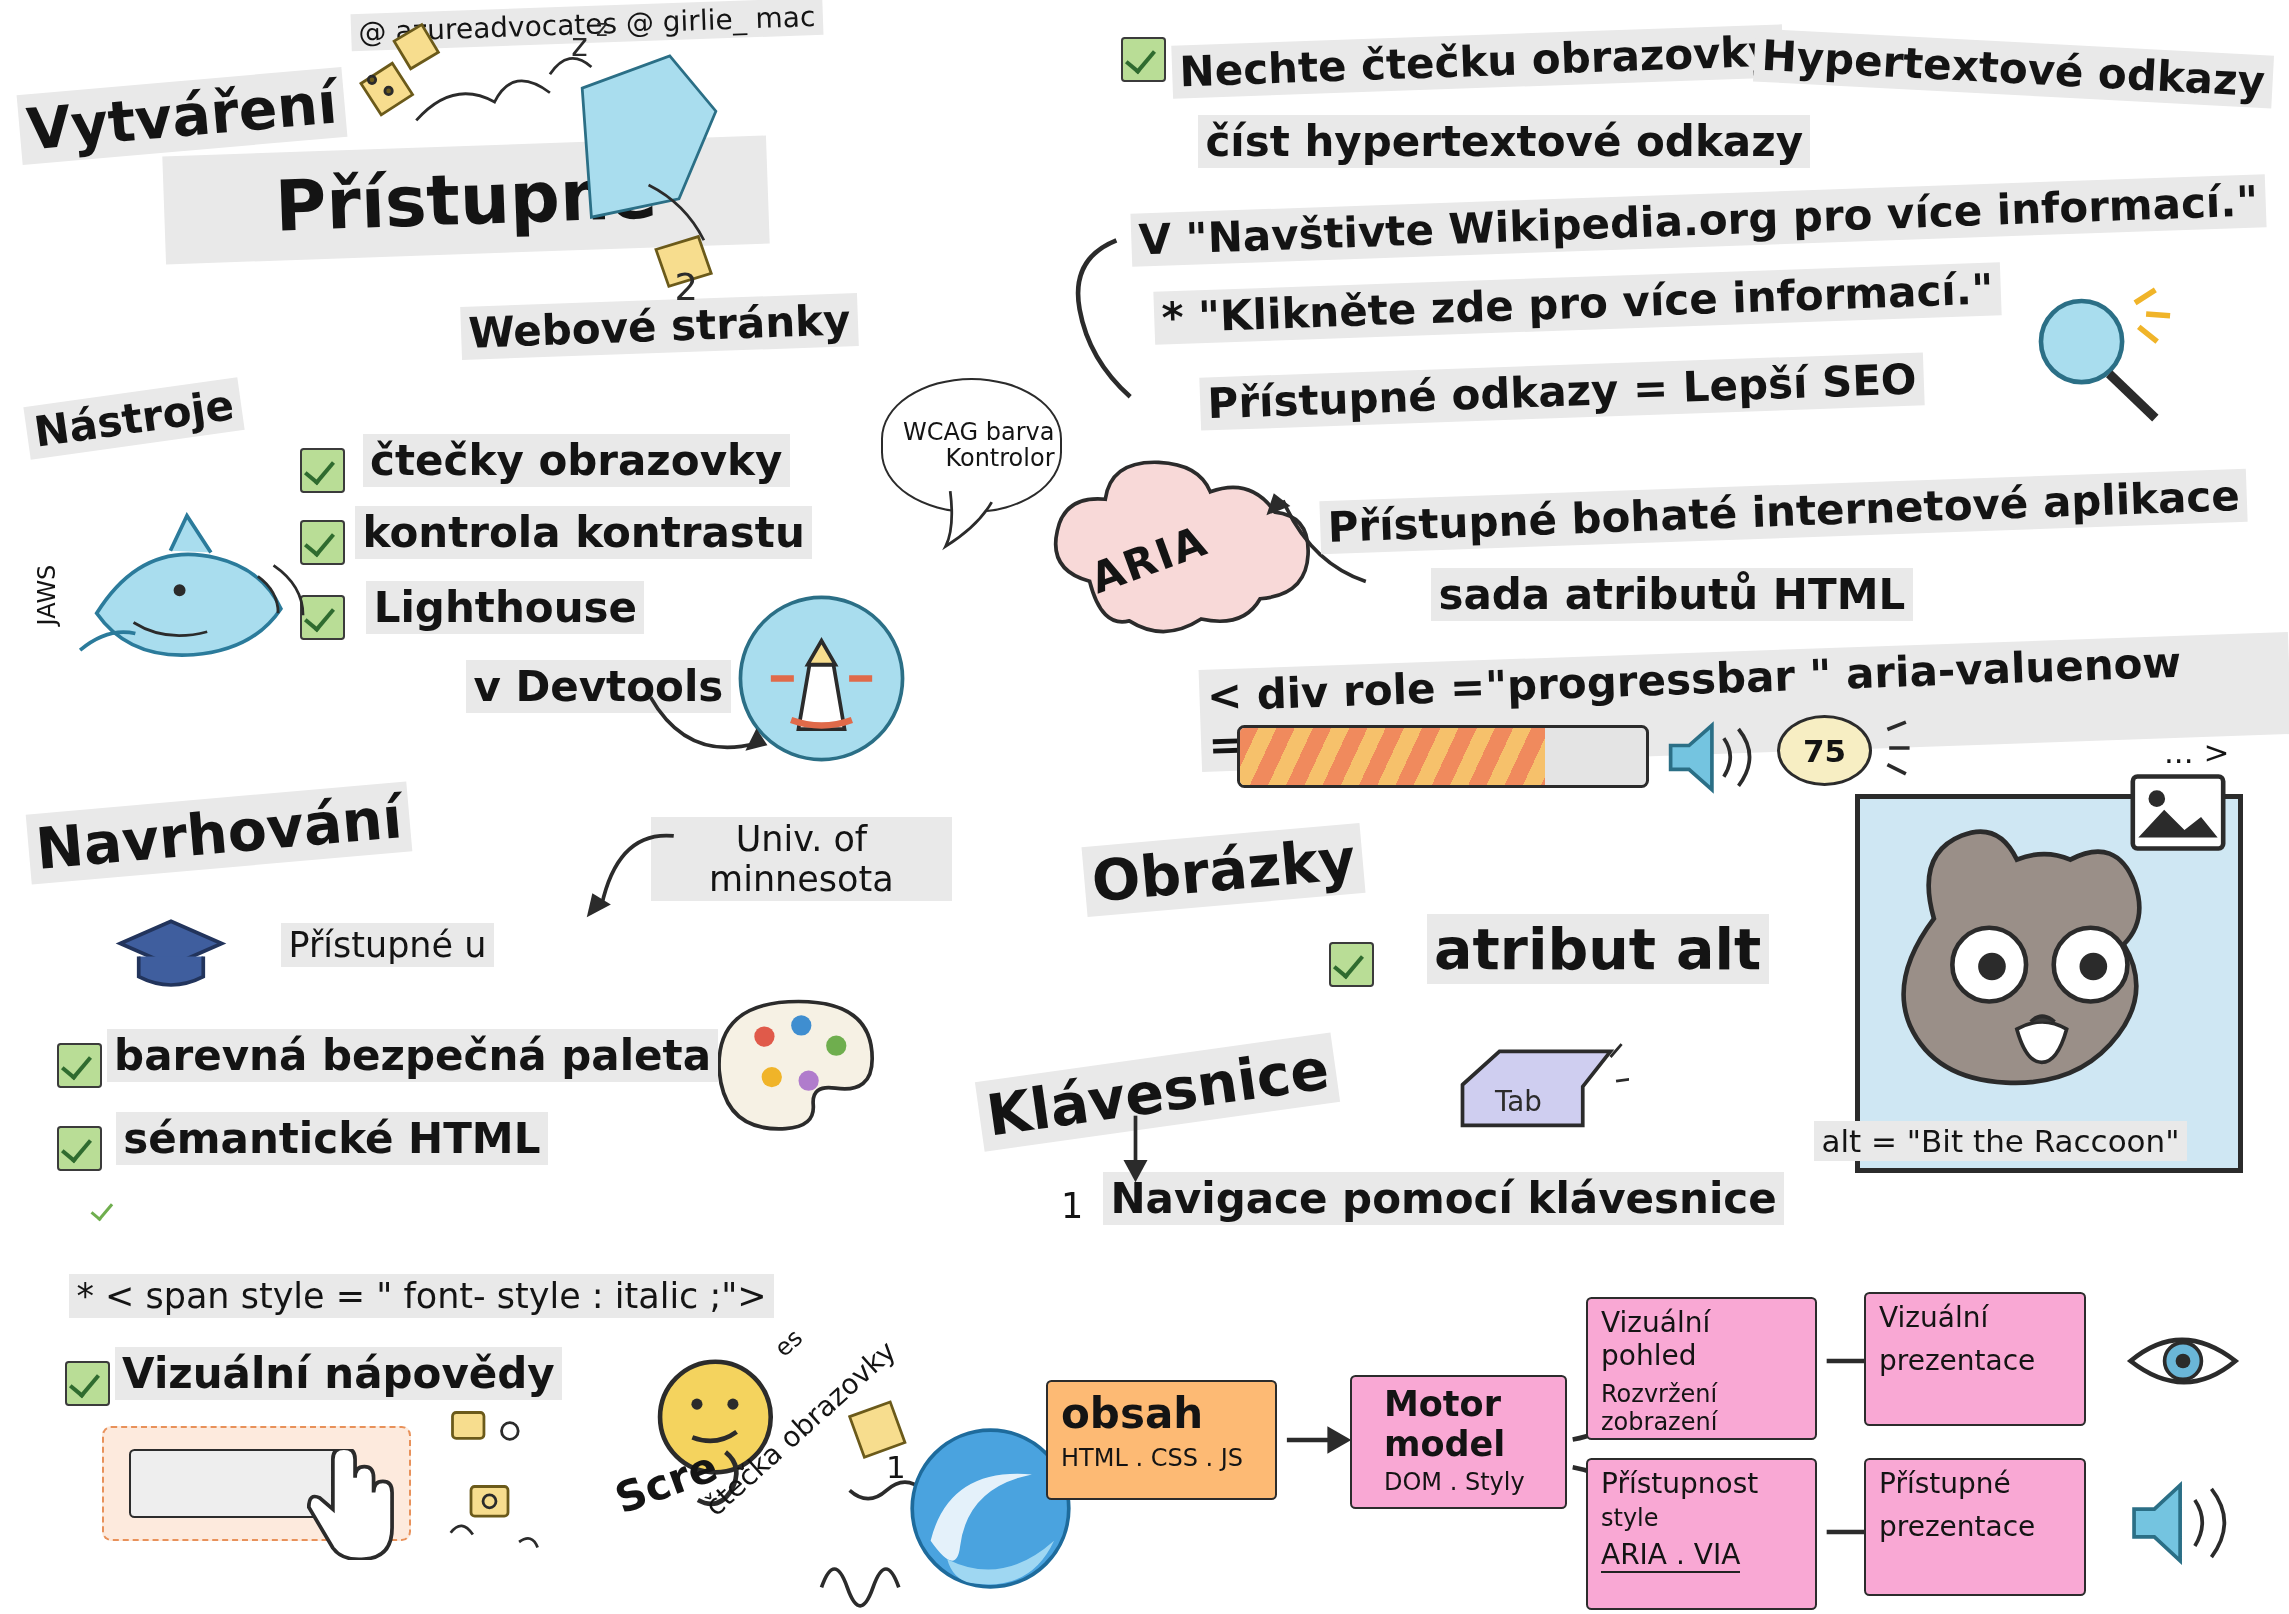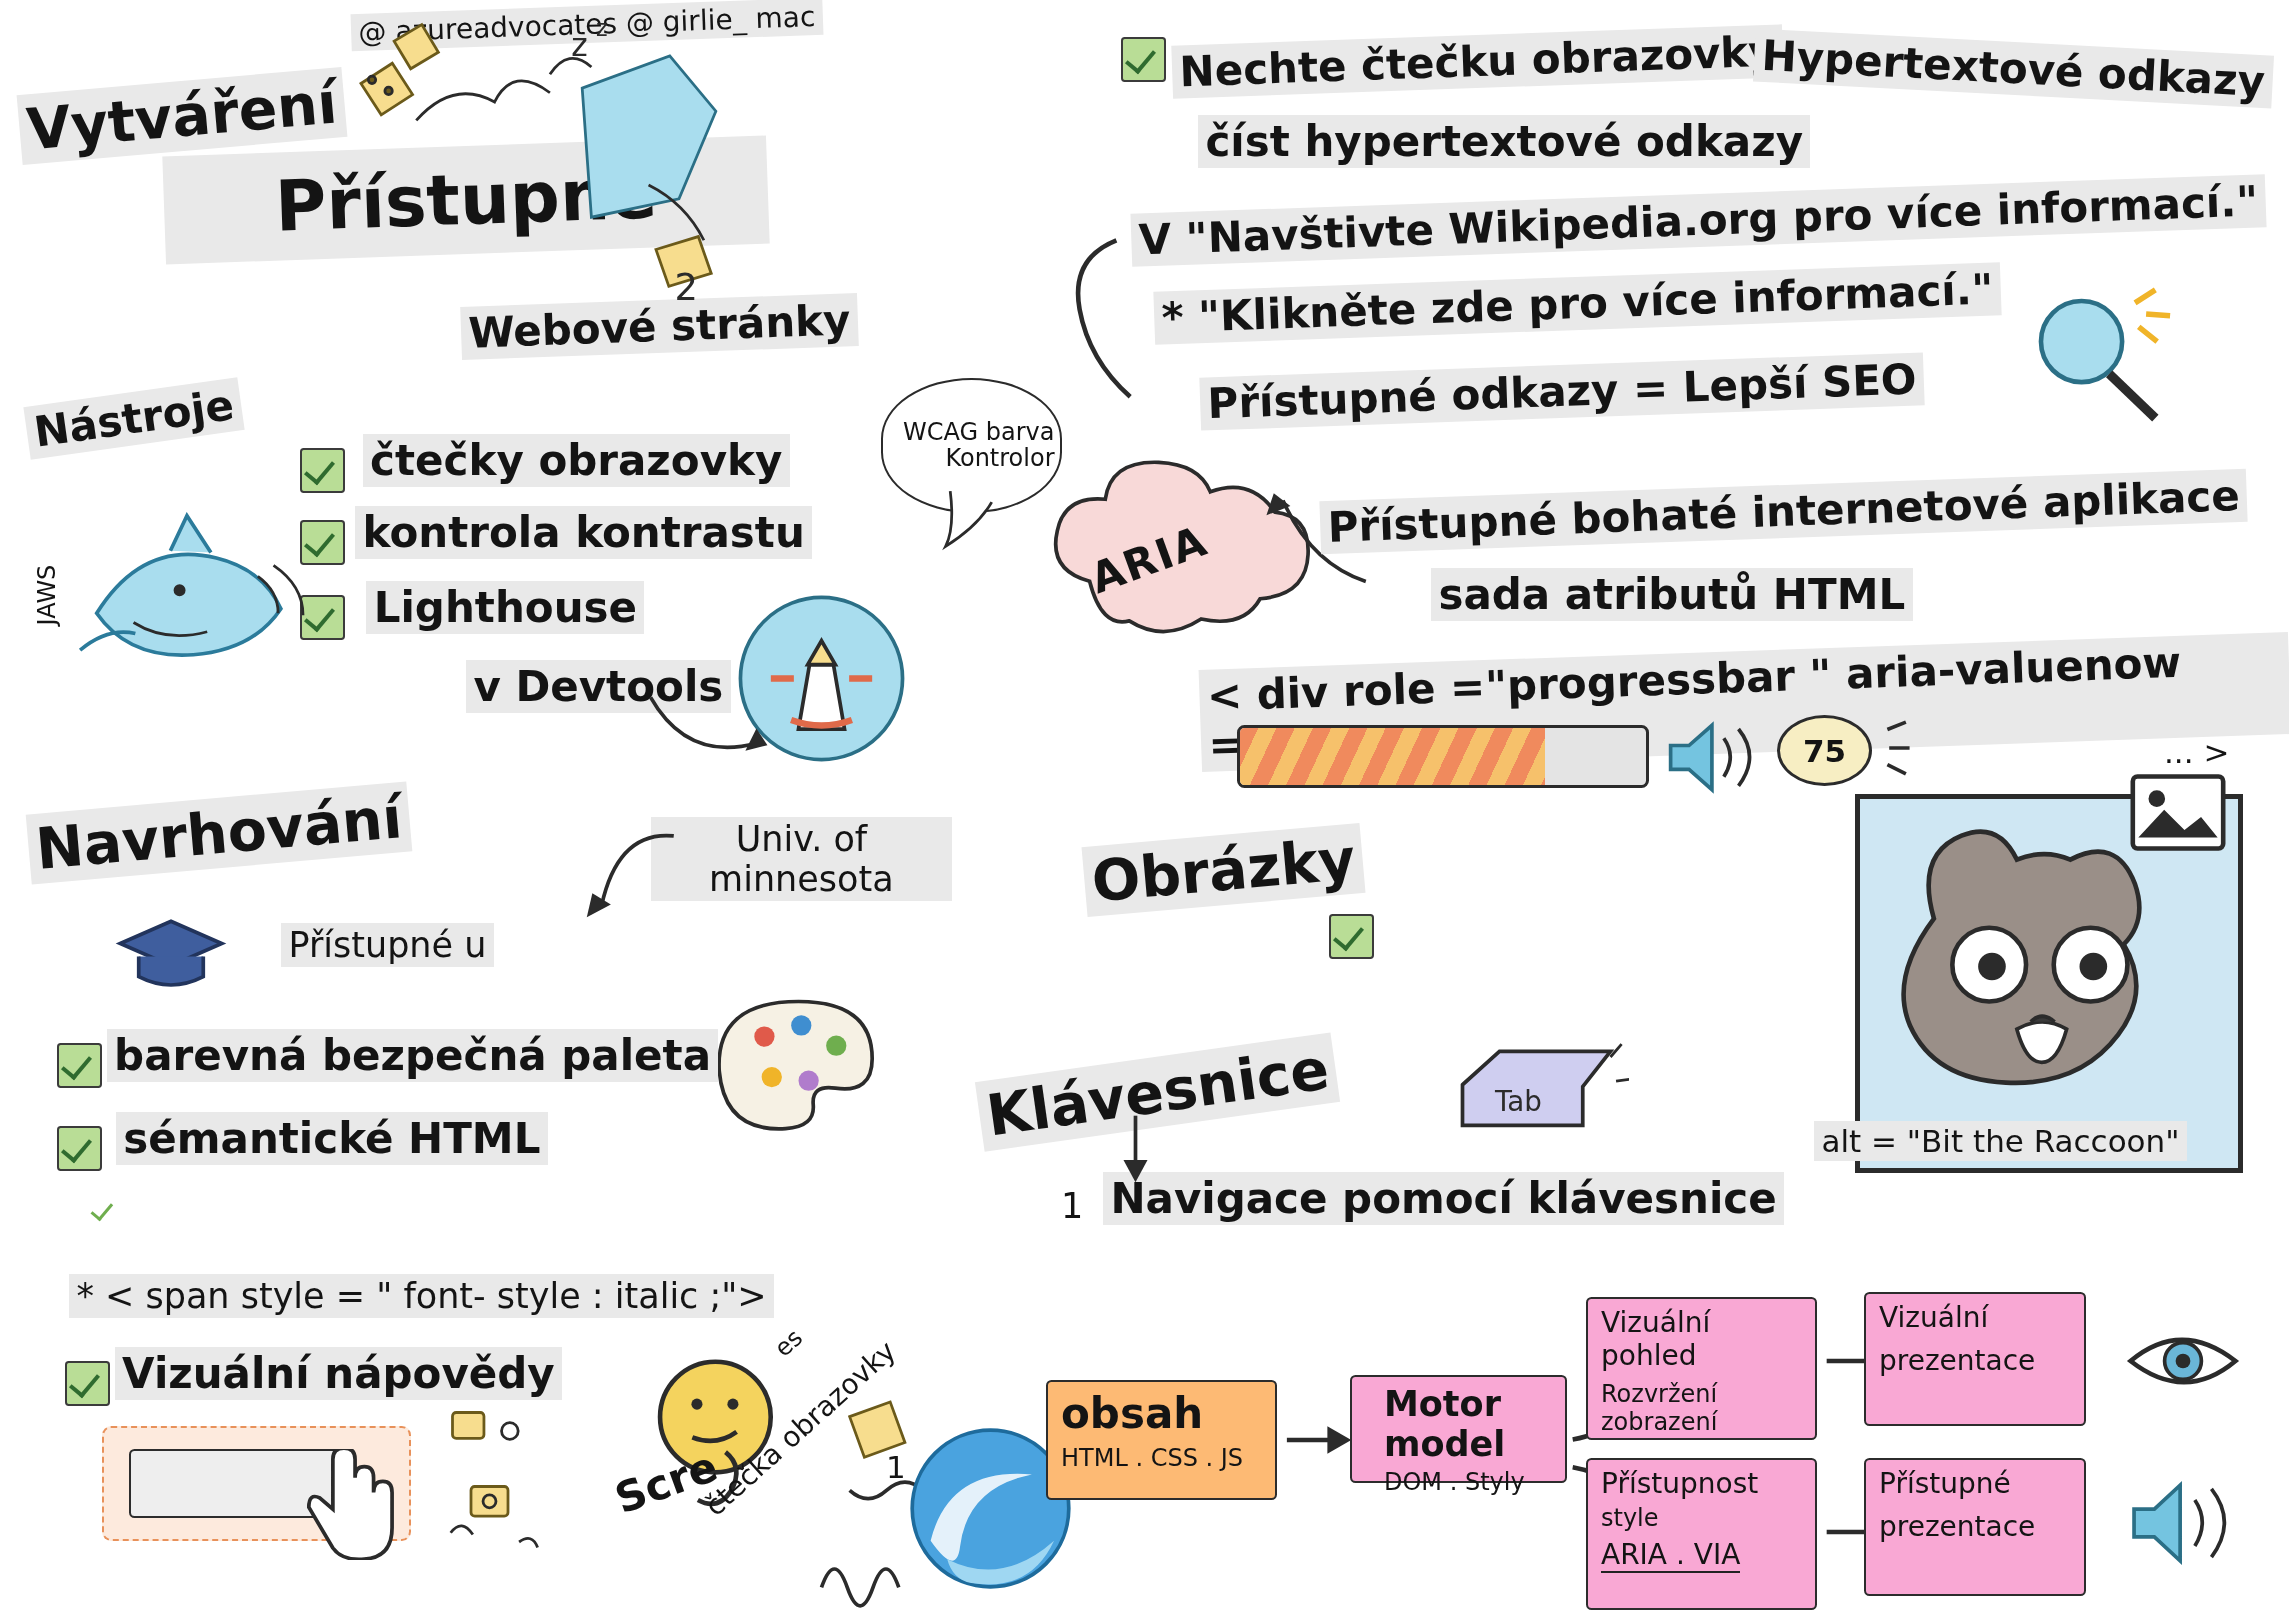"atribut alt" span.hl { html: none -> <span>atribut alt</span> }
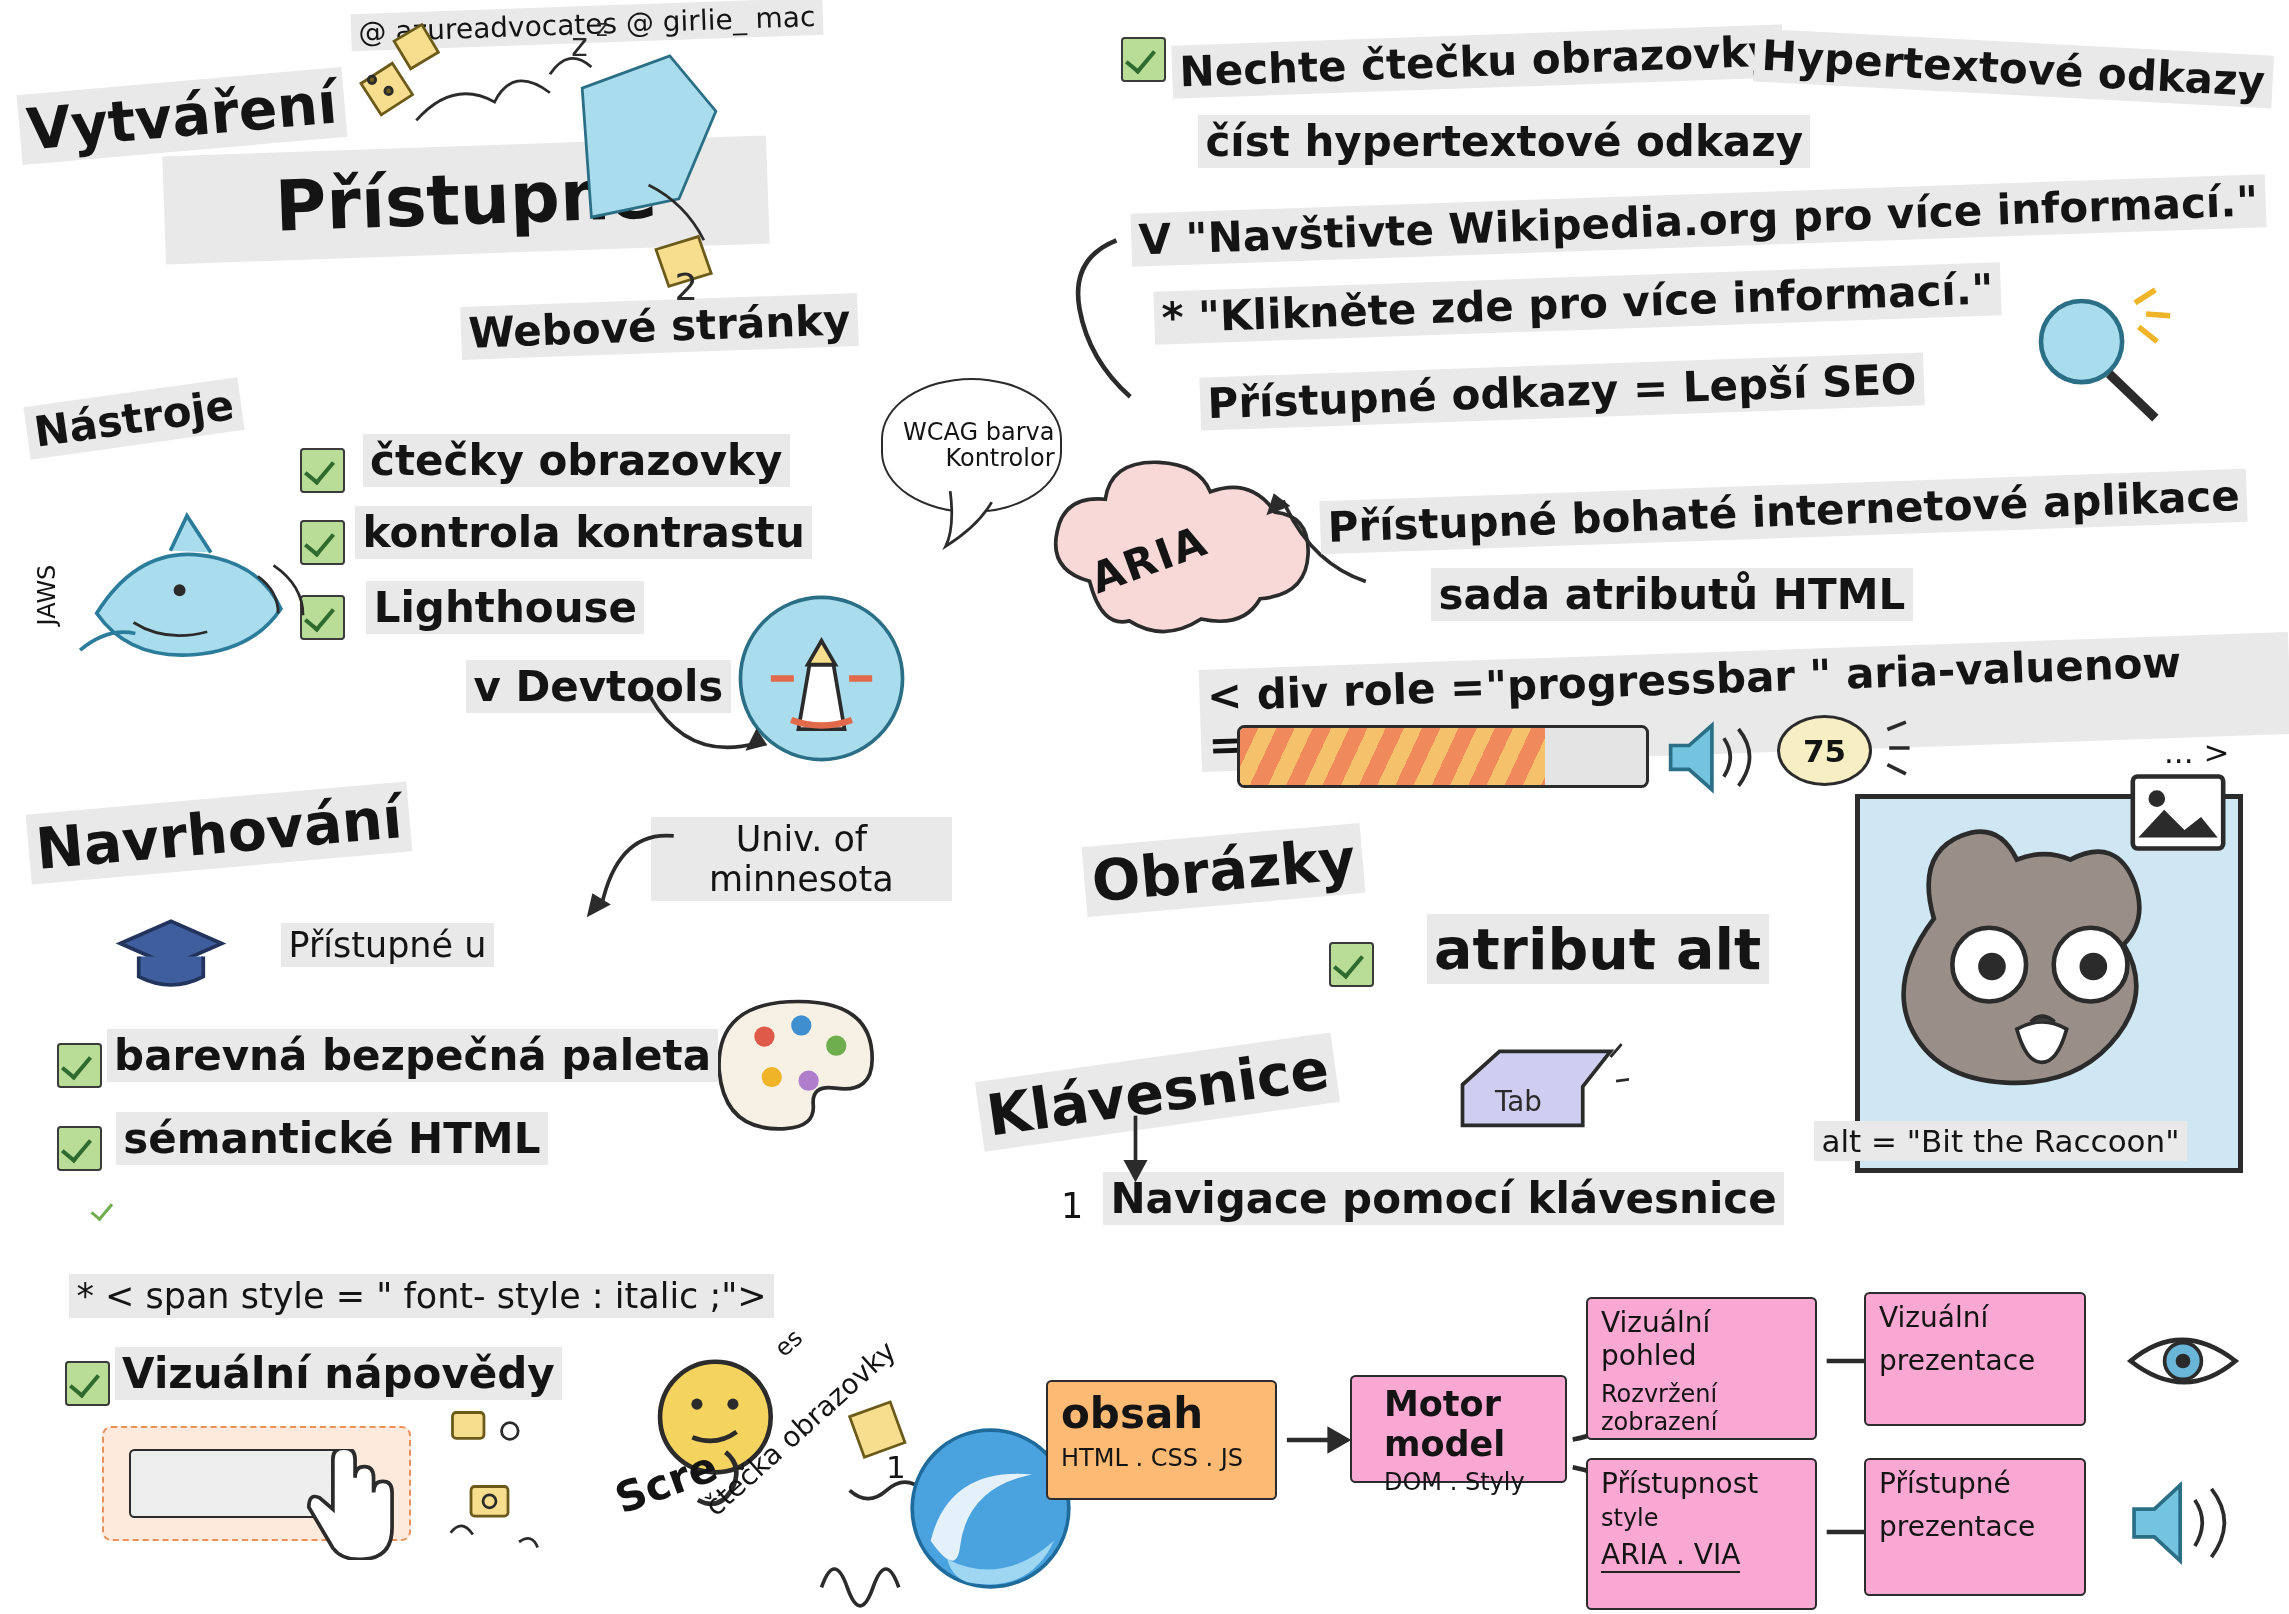"Motor model" div.fbox { height: 108px -> 134px }
